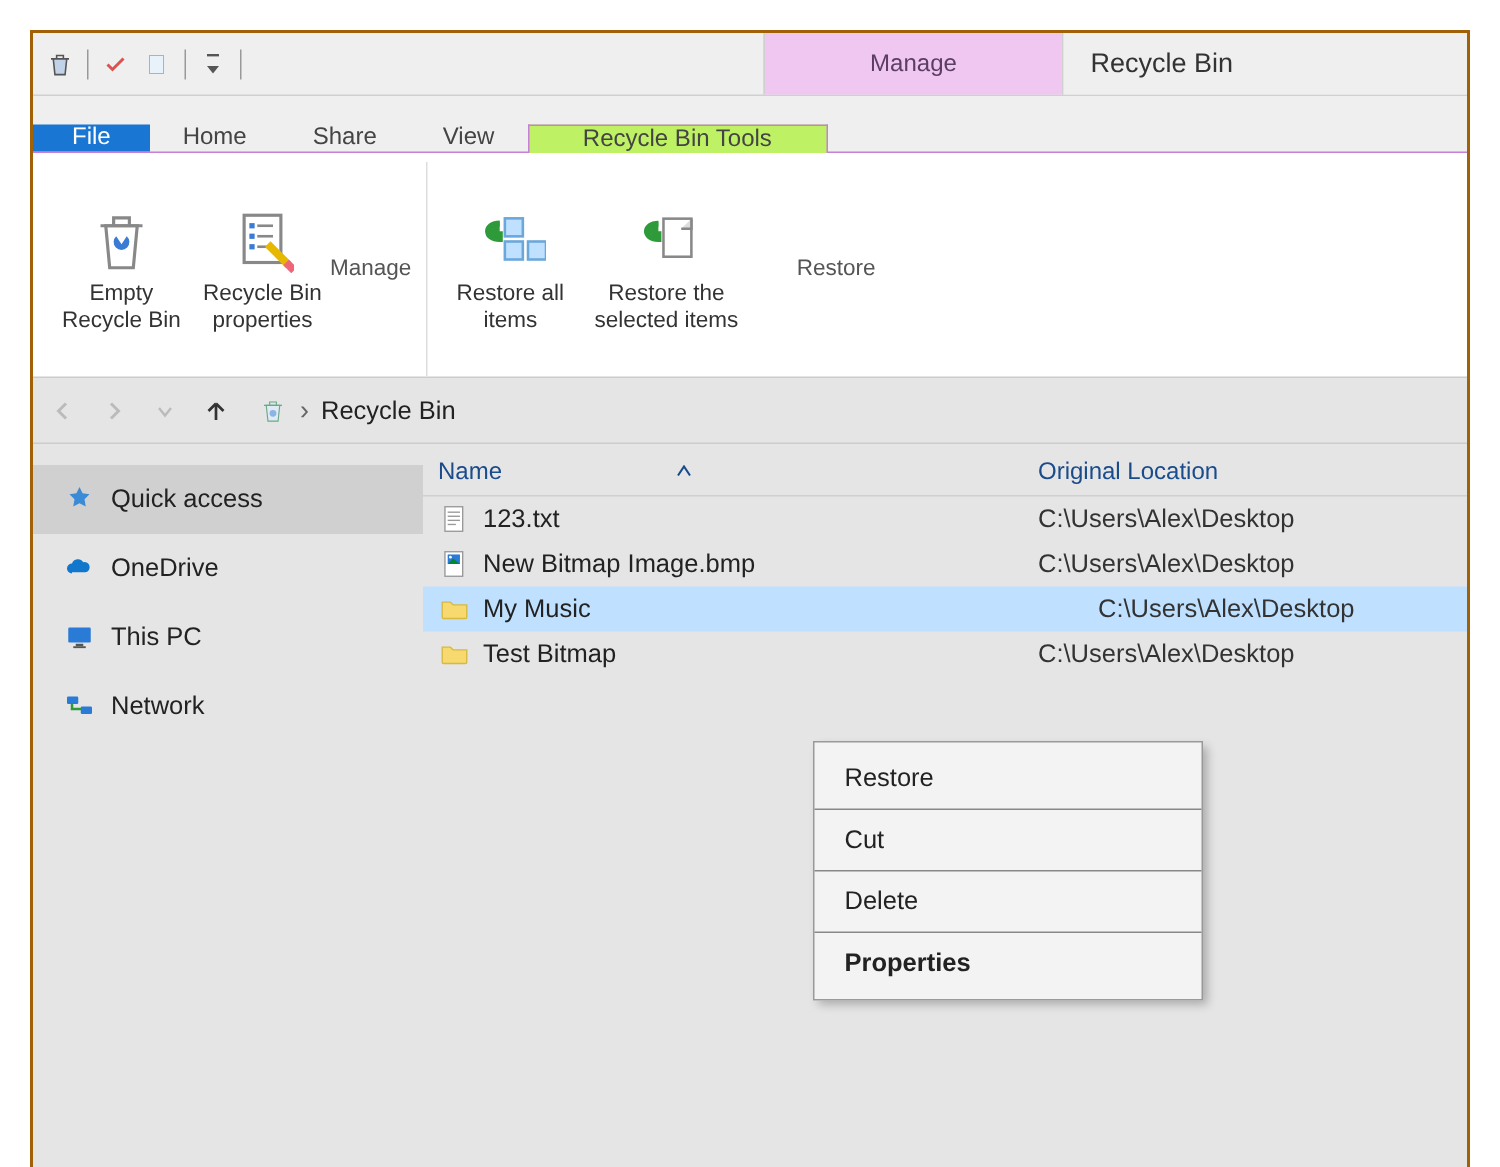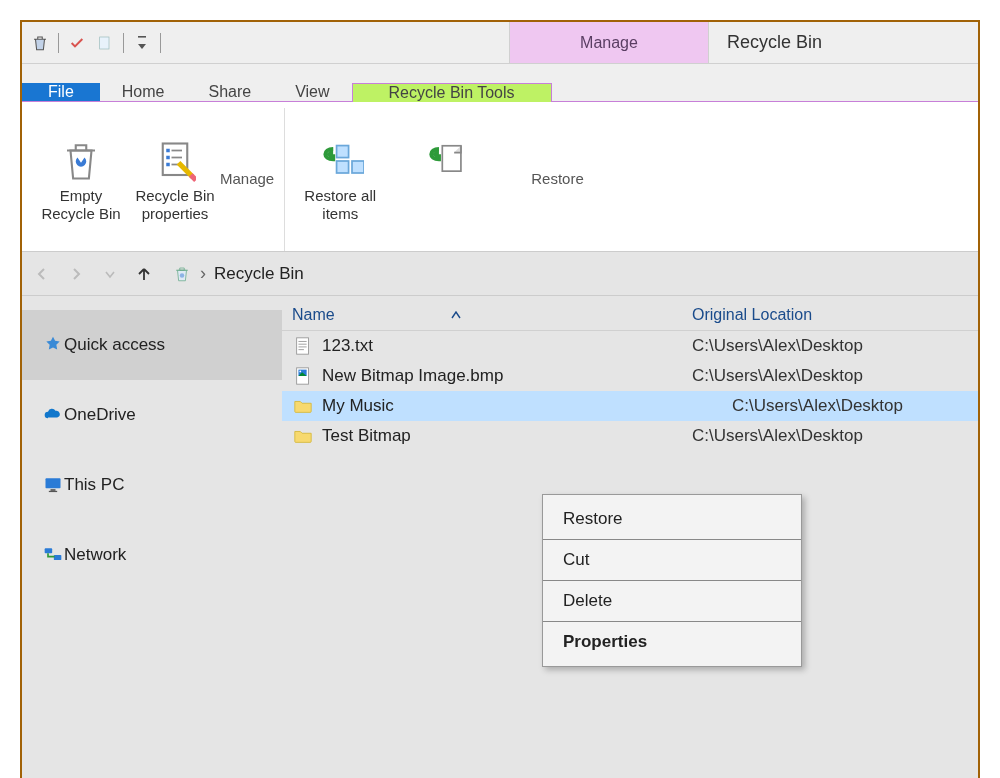"Restore the selected items" div.lbl { html: none -> <div>Restore the selected items</div> }
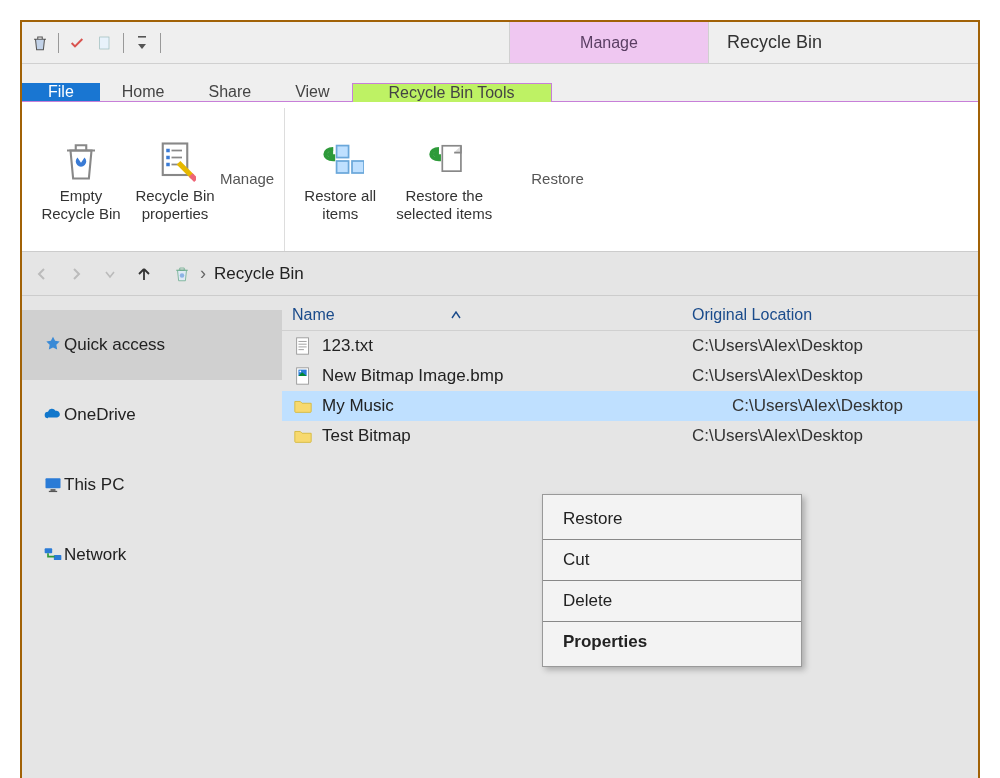"Quick access" .side-item { gap: none -> 10px; padding: 24px 20px -> 12px 20px }
